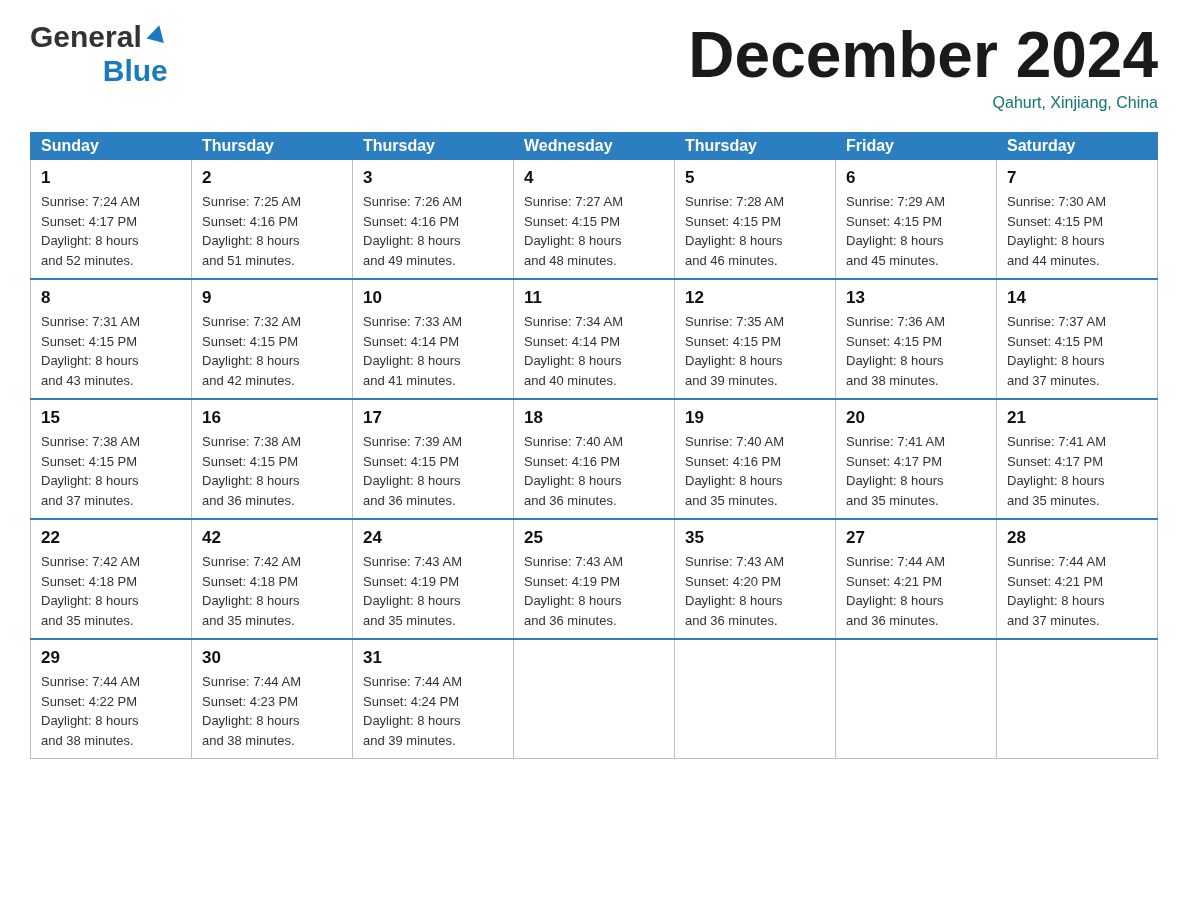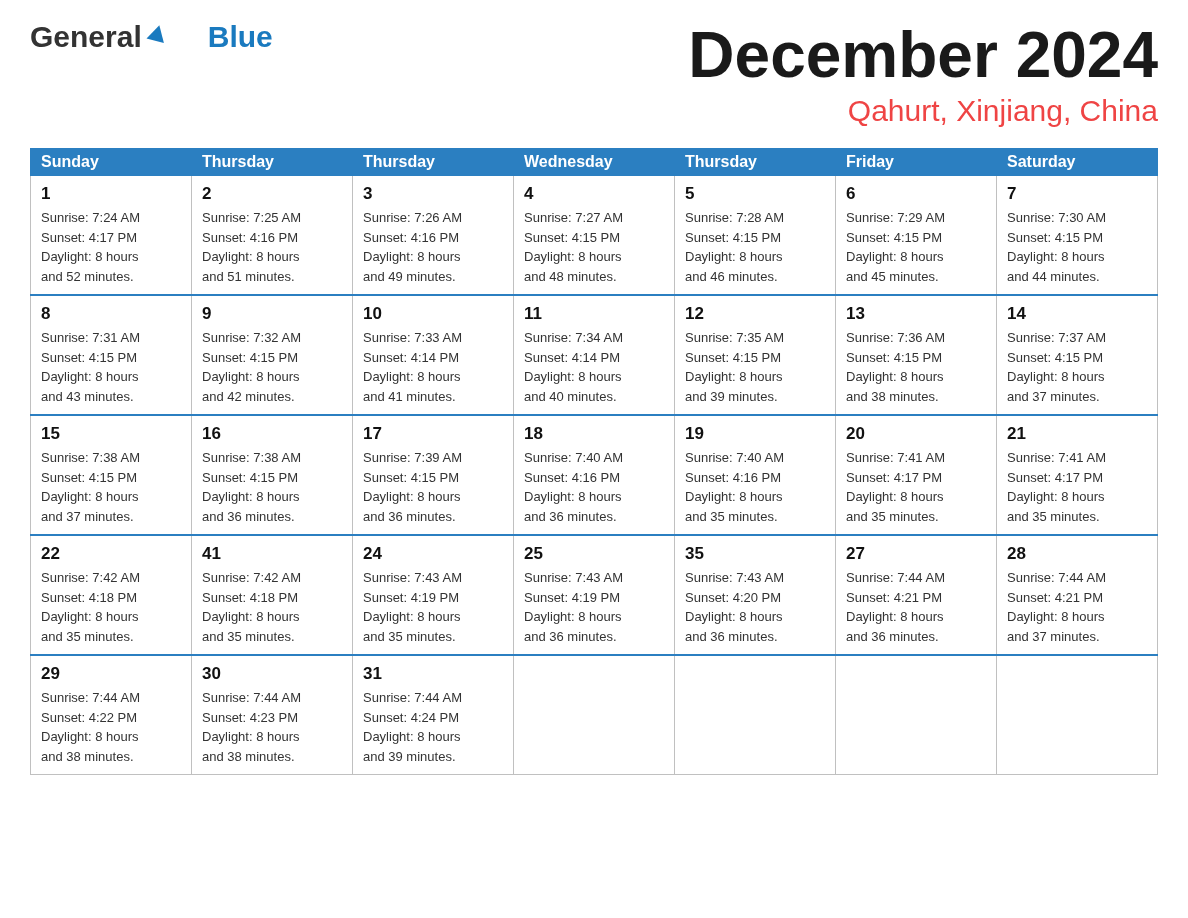"General" .logo { flex-direction: row -> column }
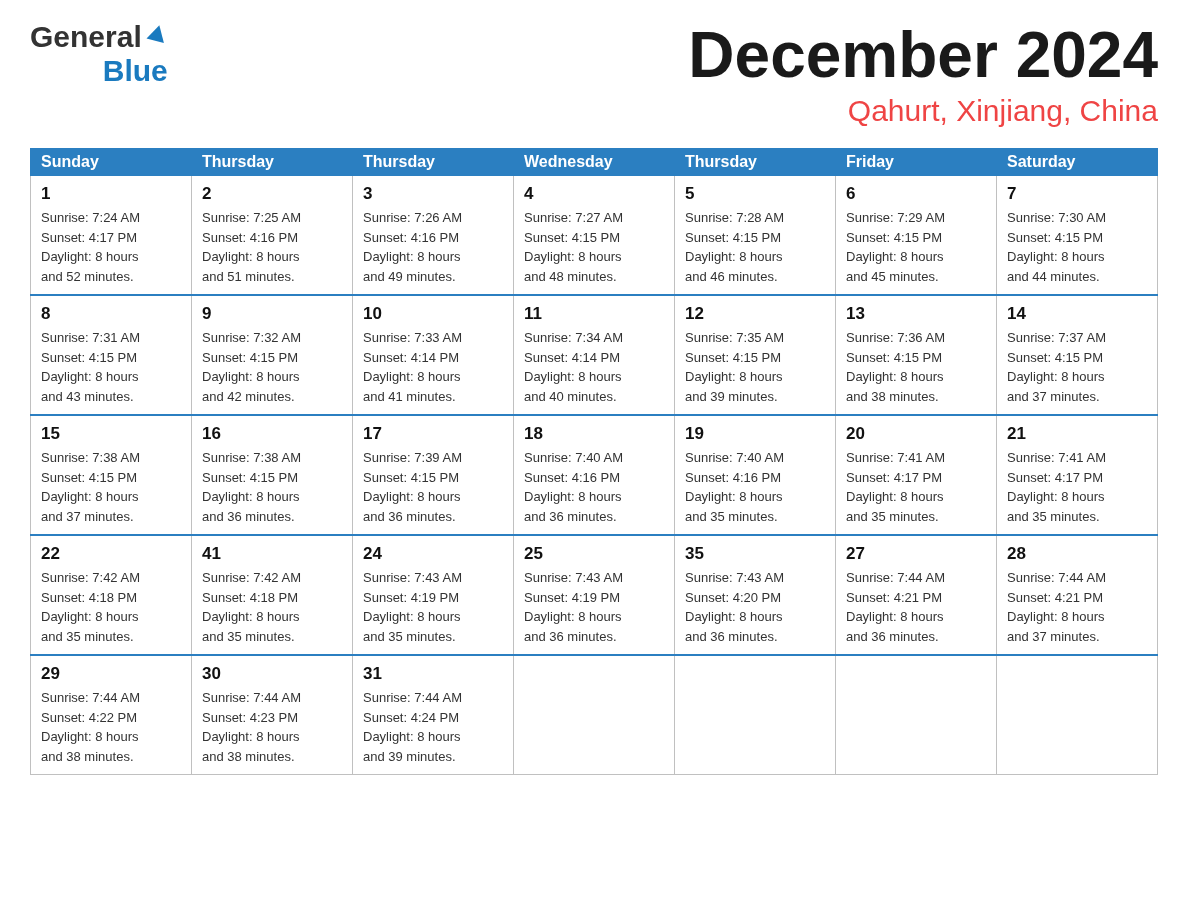"Qahurt, Xinjiang, China" .location-title { color: #ef4444 -> #0f766e; font-size: 30px -> 16px }
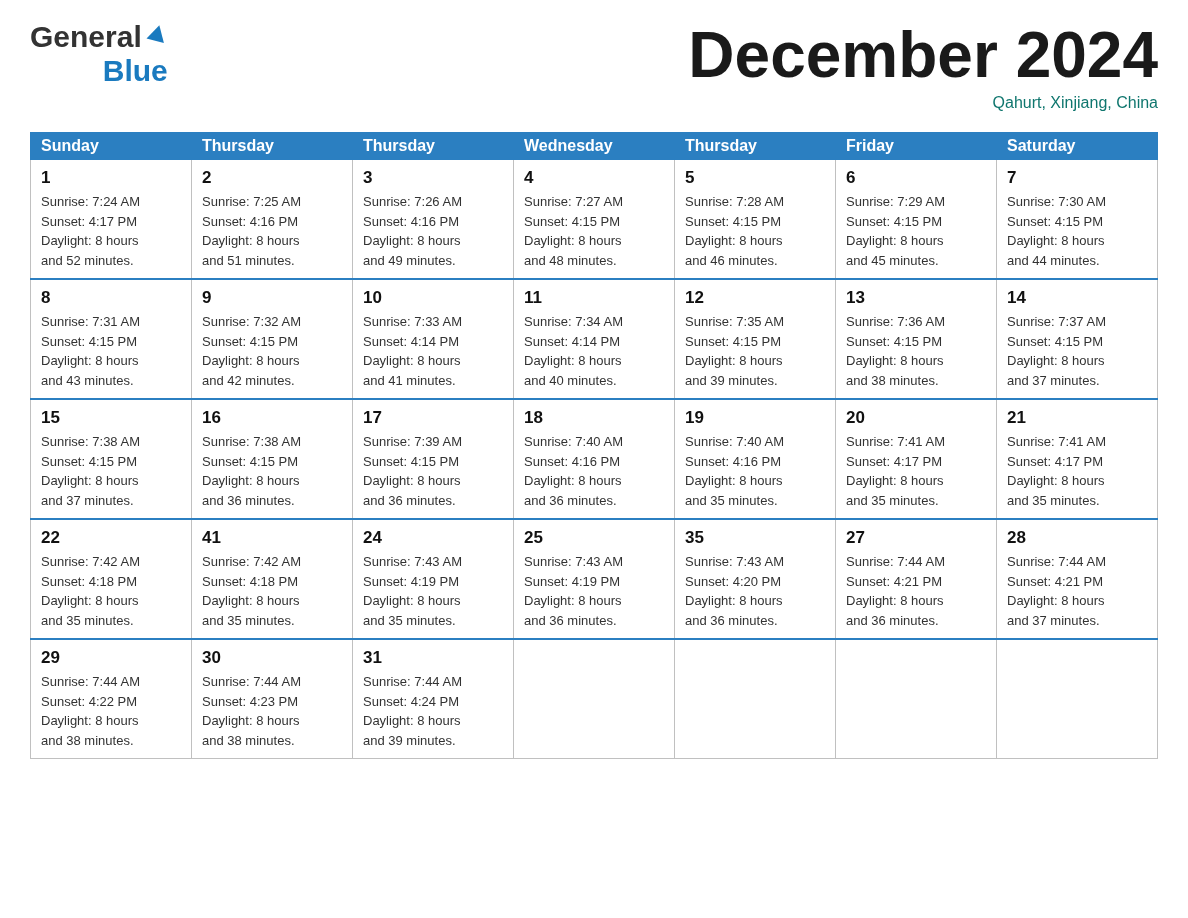"41" span.day-number { text: 41 -> 42 }
